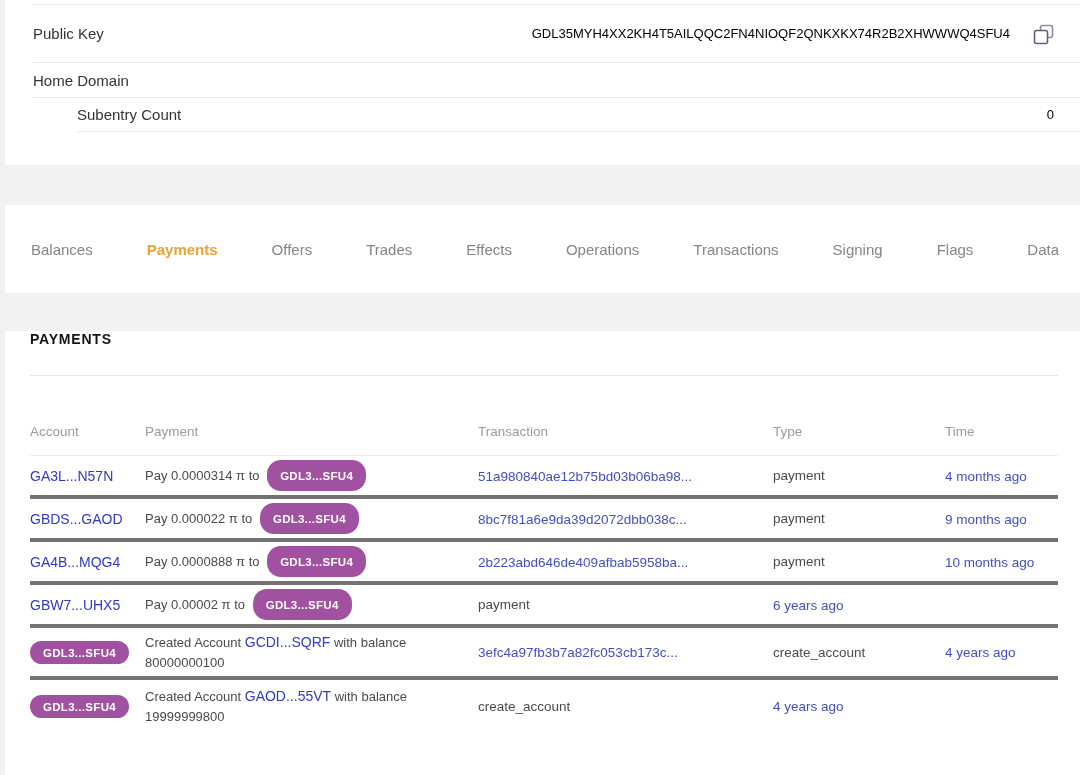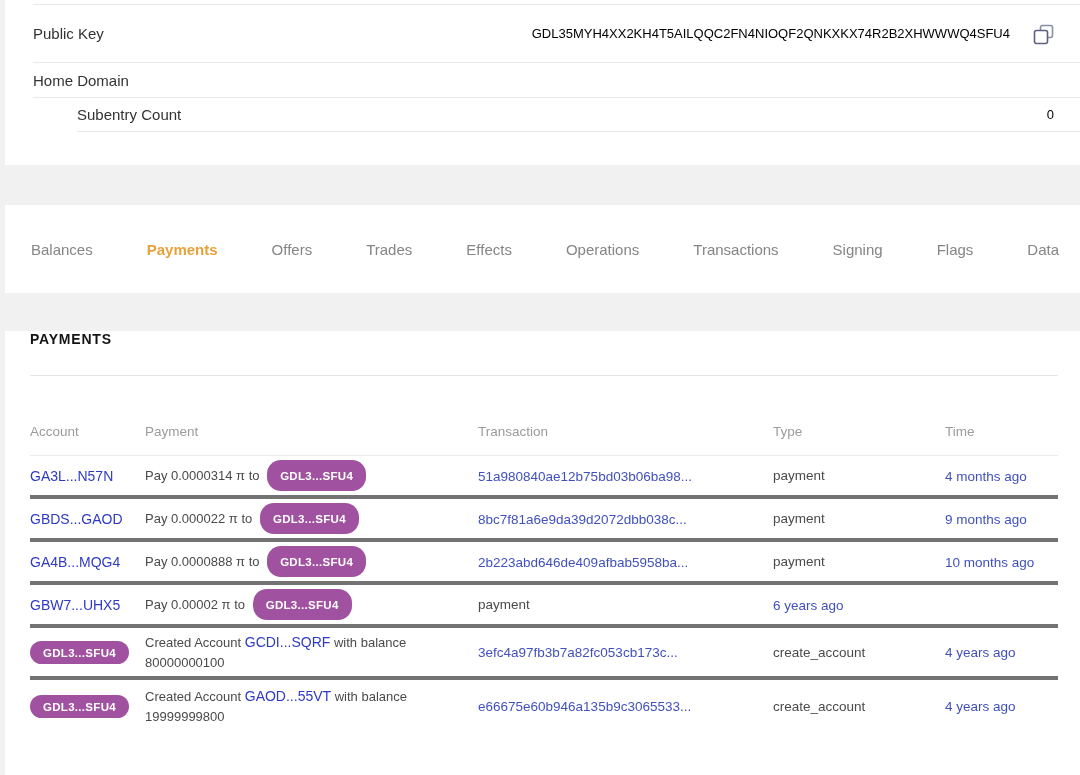"e66675e60b946a135b9c3065533..." span { html: <span><a>e66675e60b946a135b9c3065533...</a></span> -> none }
